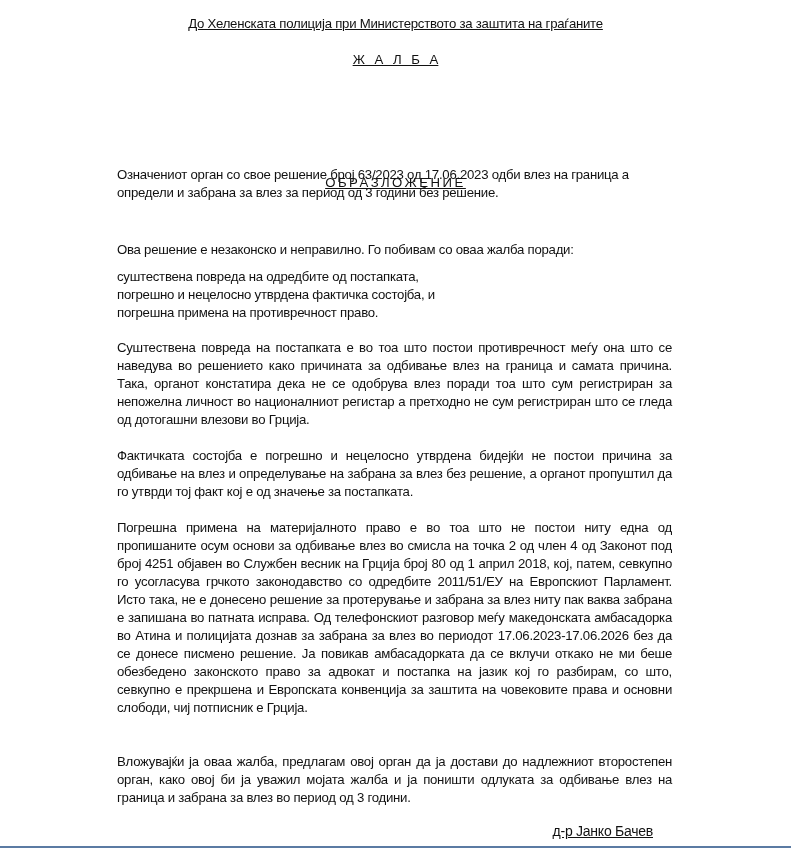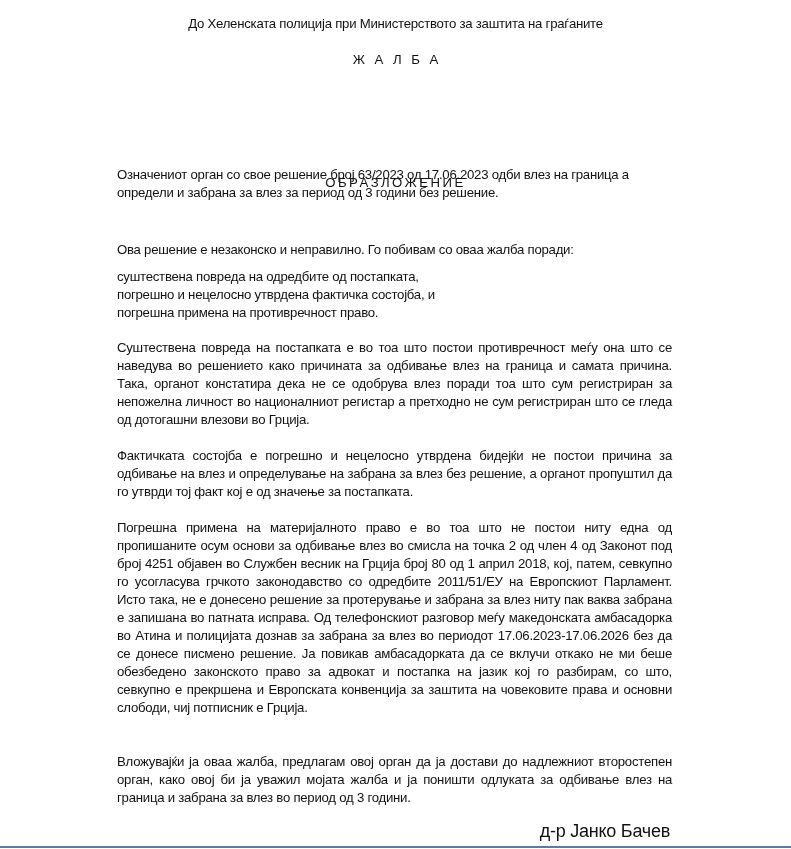"До Хеленската полиција при" .center { text-decoration: none -> underline }
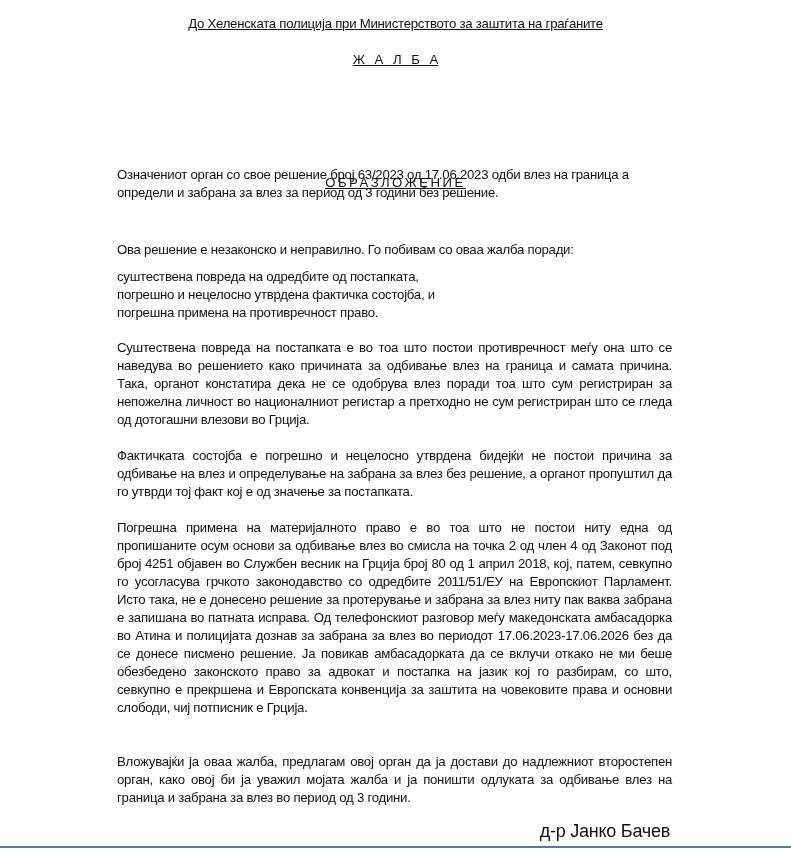"д-р Јанко Бачев" .signature { font-size: 18px -> 14px; right: 121px -> 138px; text-decoration: none -> underline }
